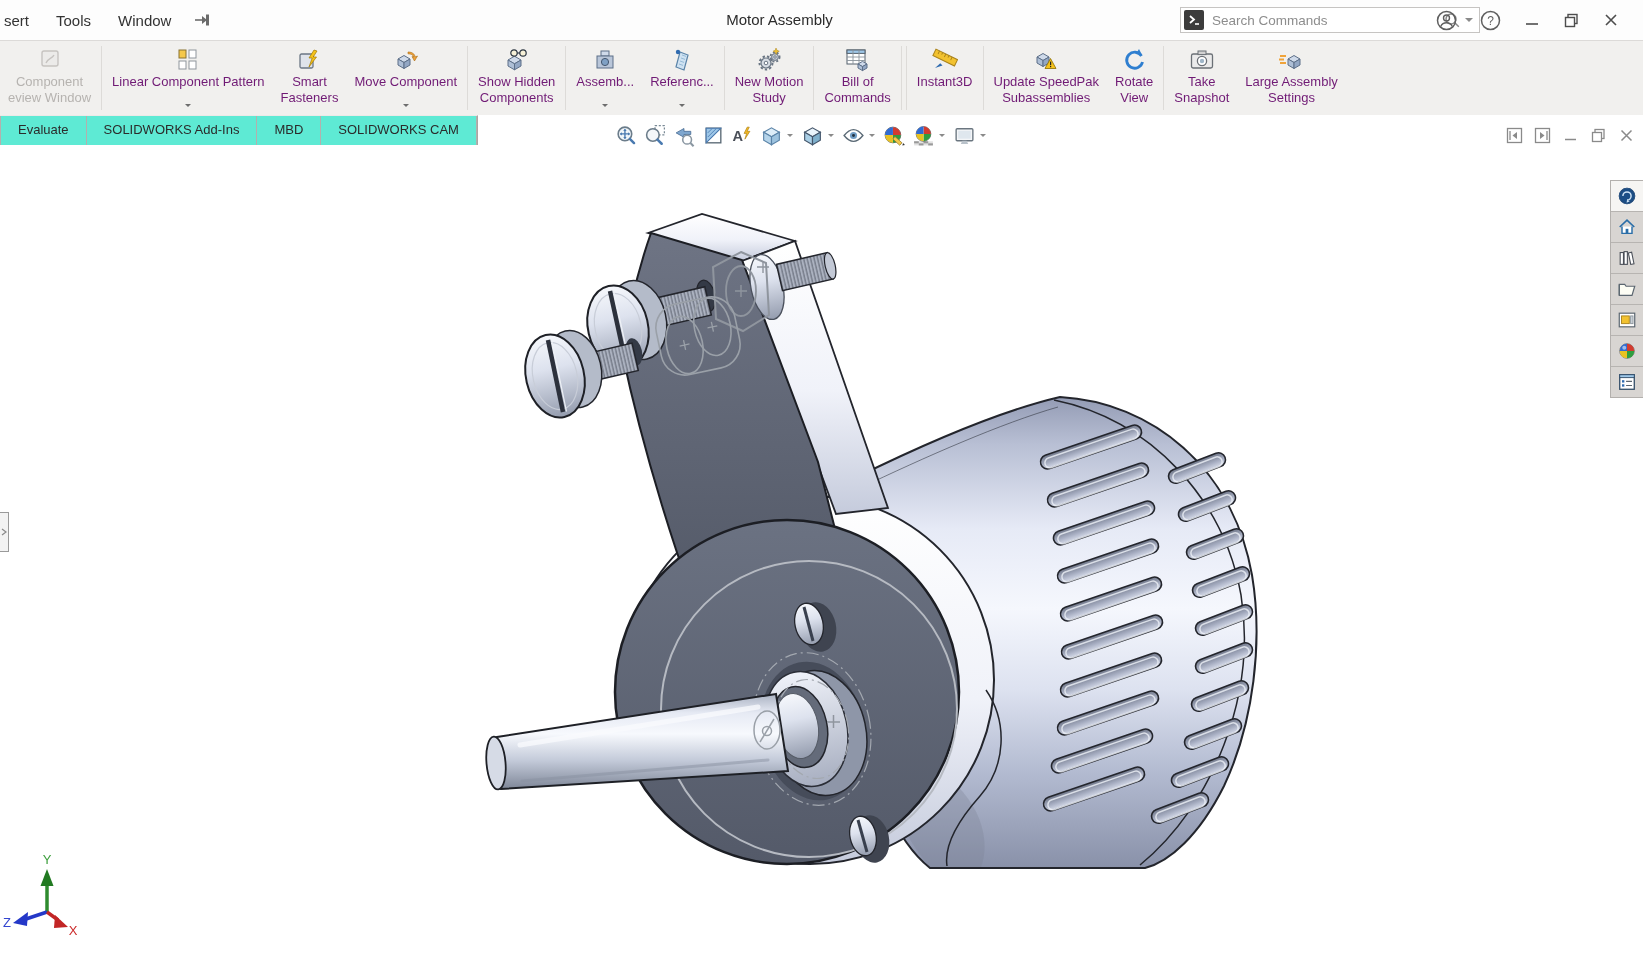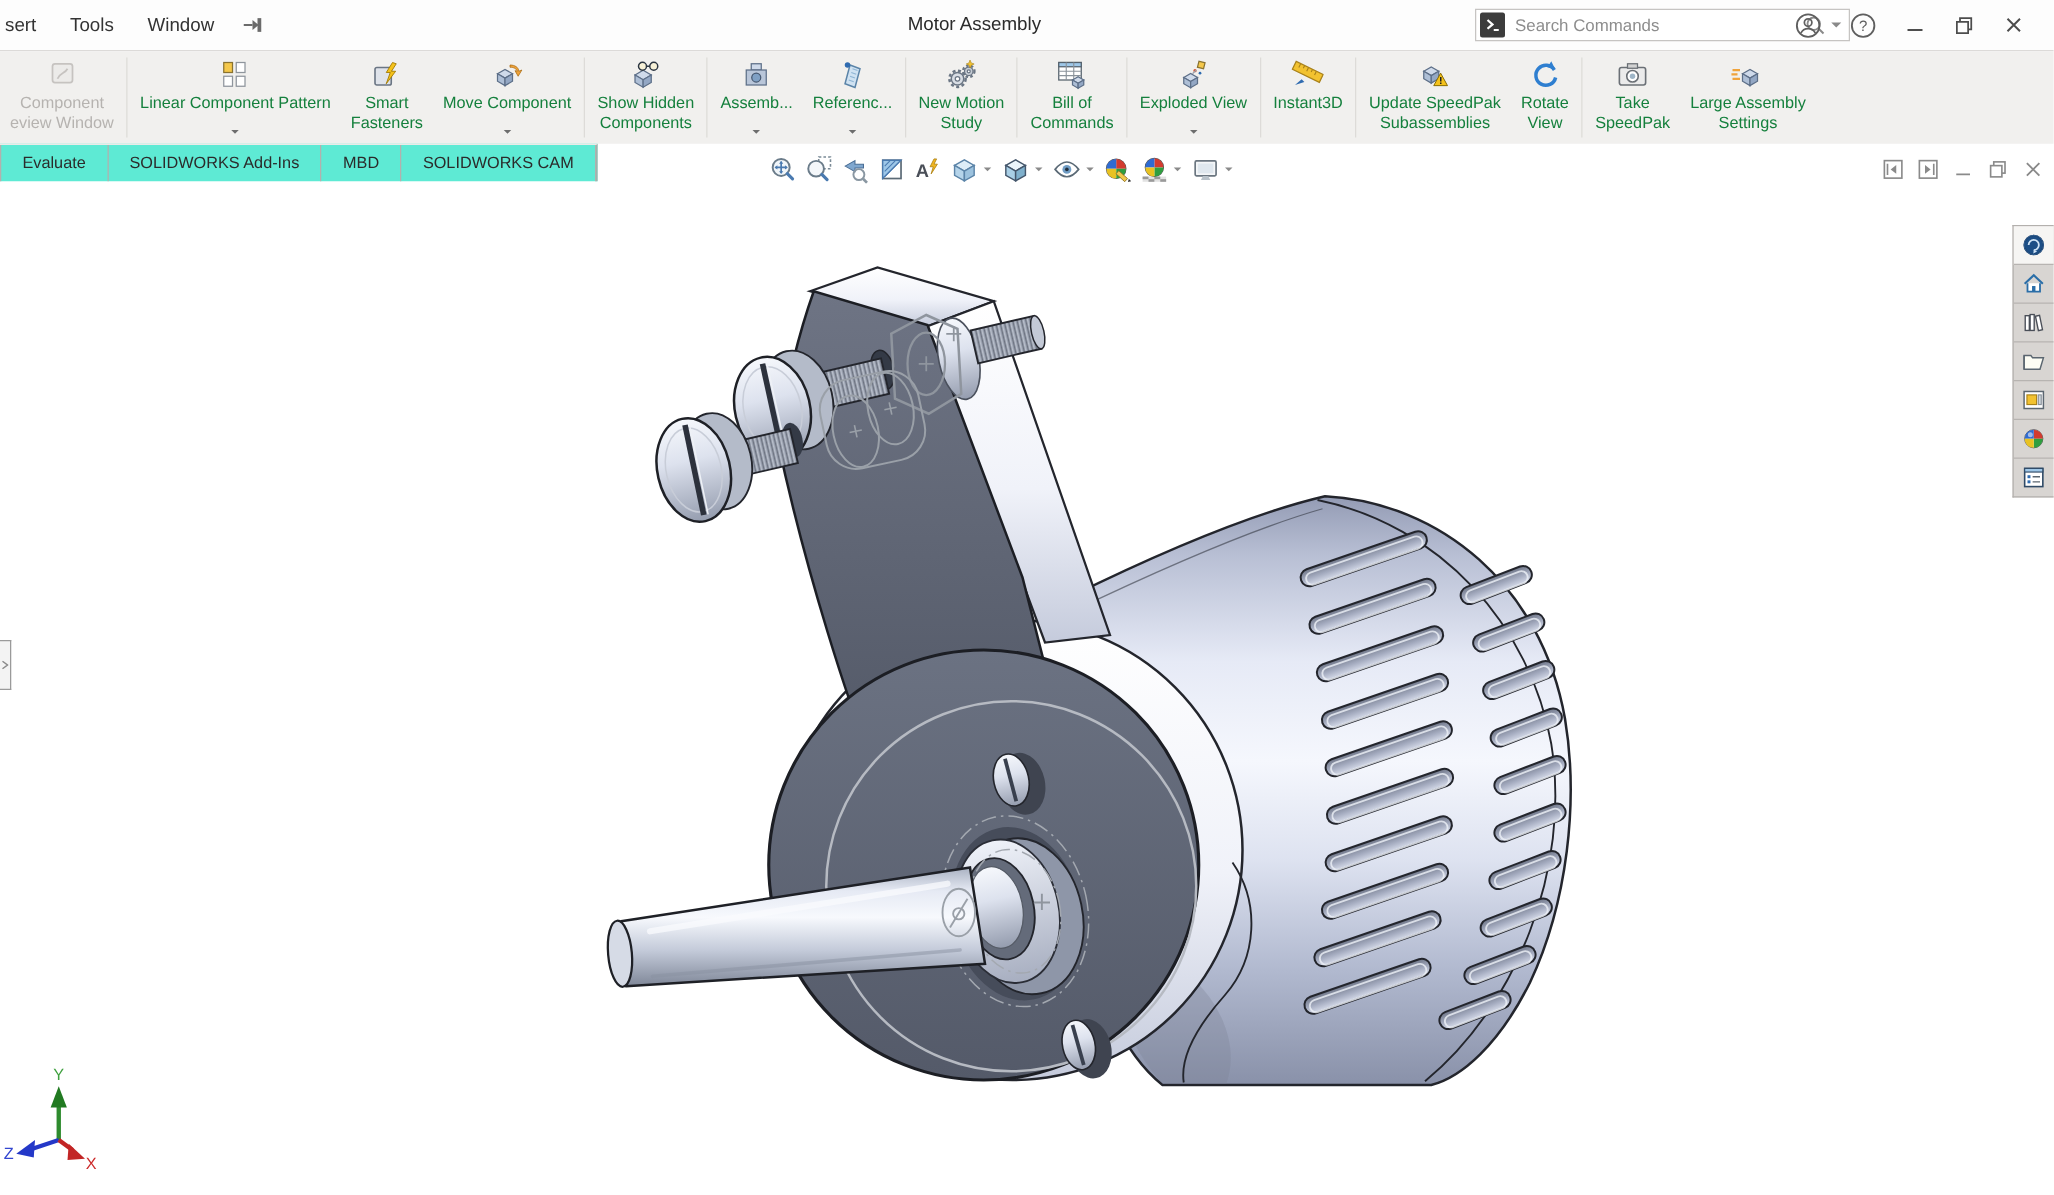"Linear Component Pattern" .rbtn { color: #15803d -> #701a75 }
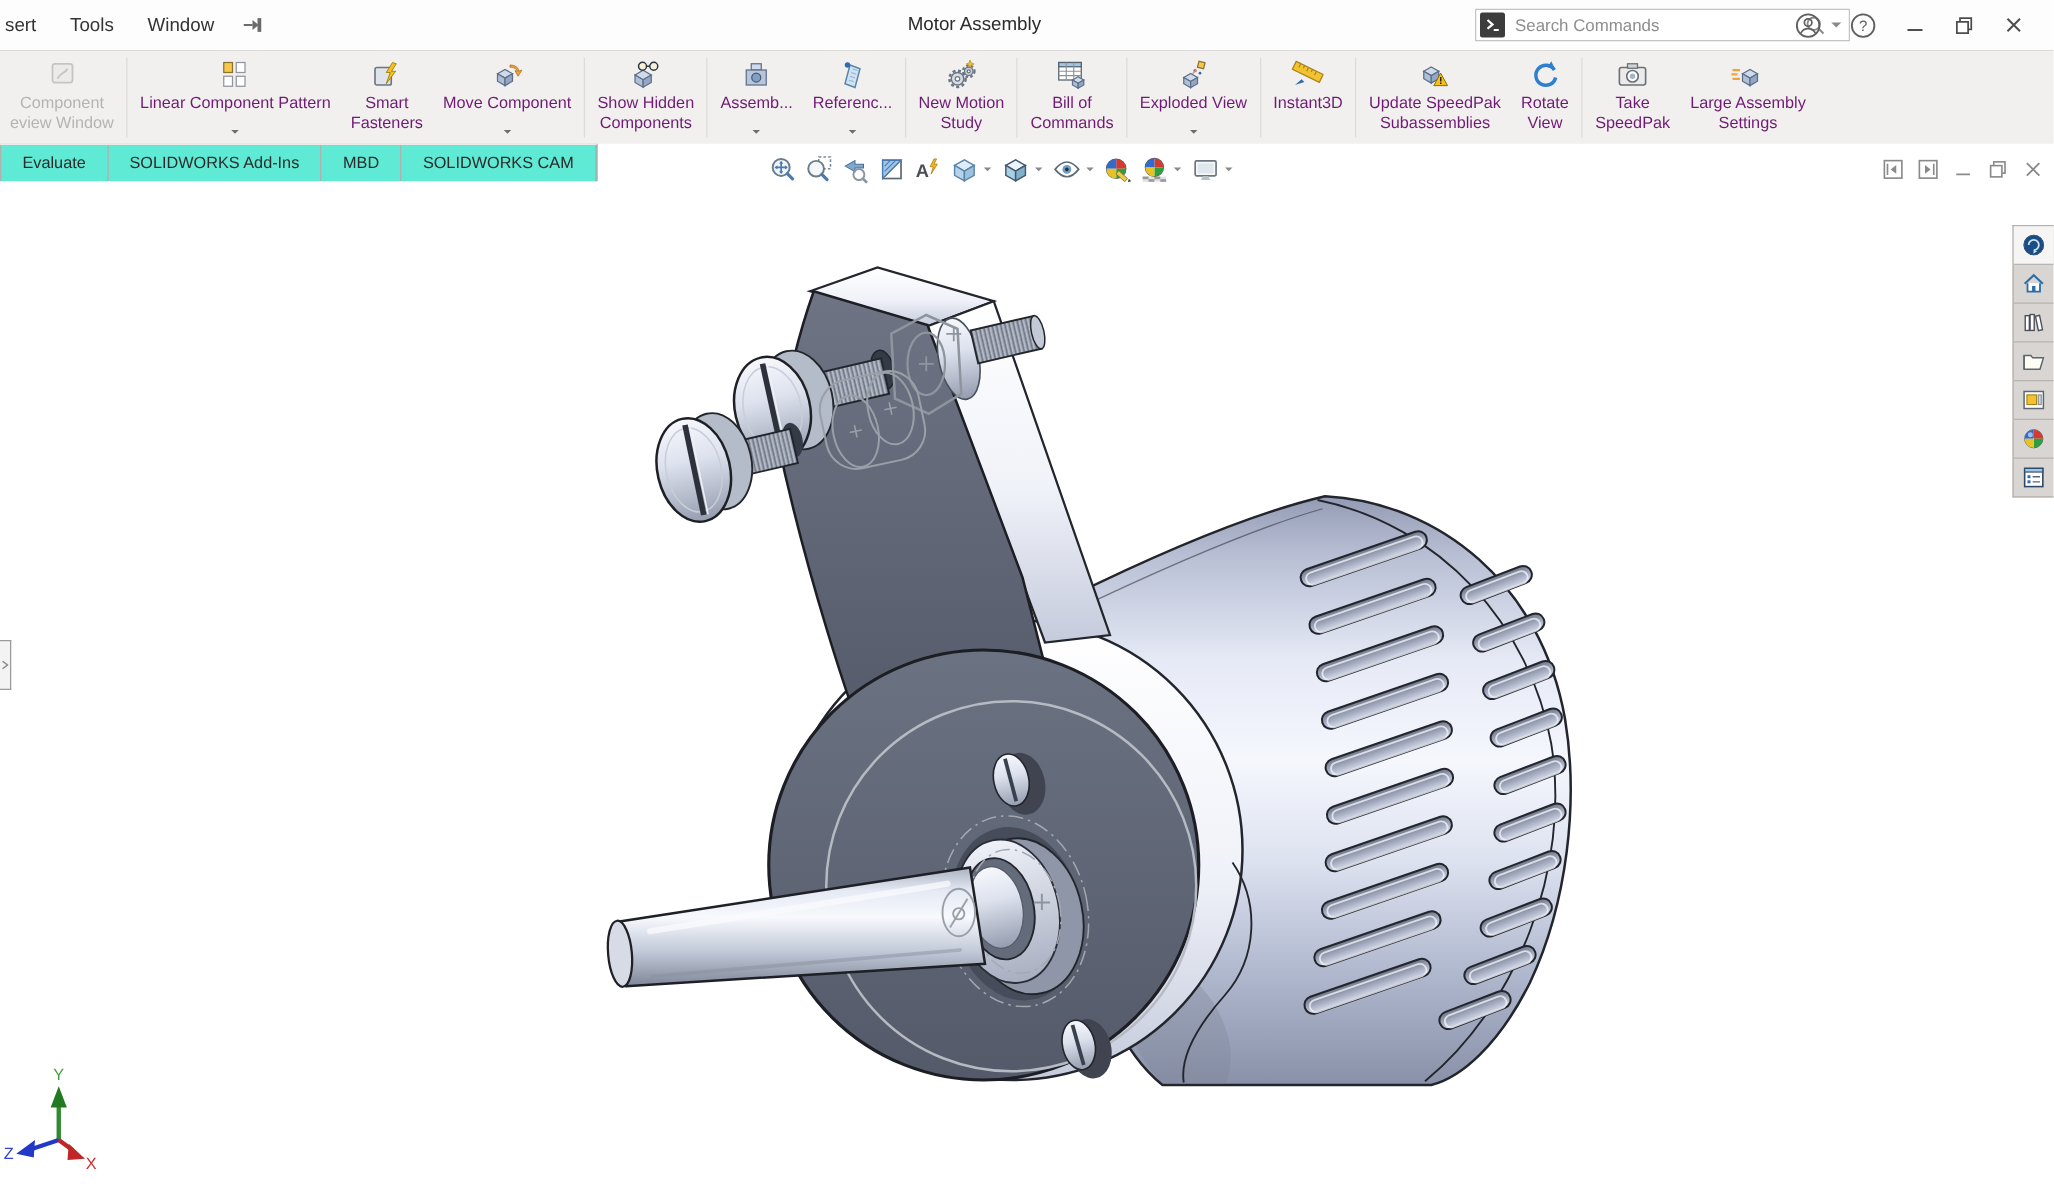"Exploded View" div.rbtn { html: <div> <span> <svg> <path></path> <path></path> <path></path> <rect></rect> <circle></circle> <circle></circle> <path></path> </svg> </span> <span>Exploded View</span> <span></span> <span></span> </div> -> none }
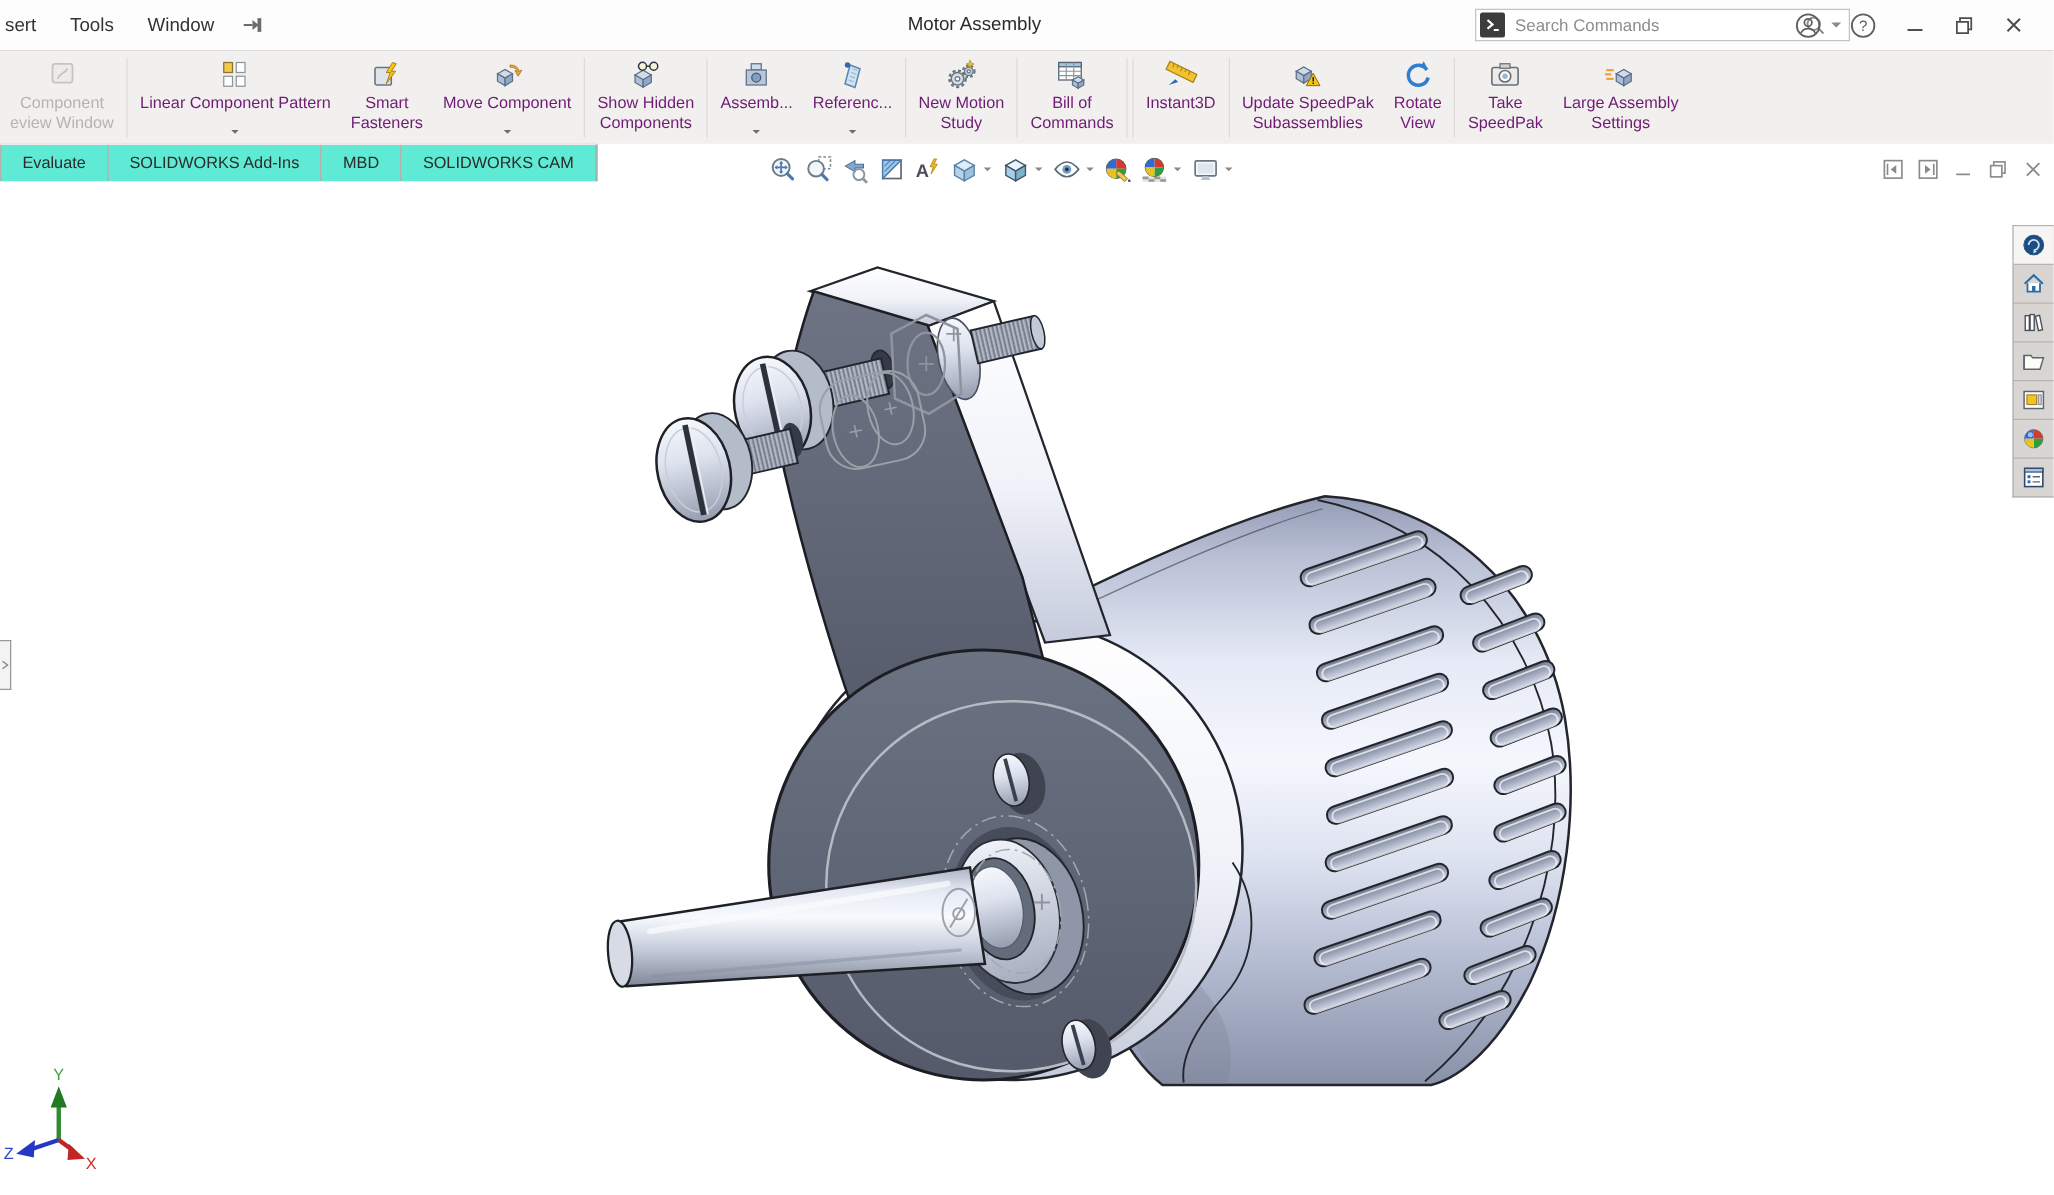"SpeedPak" span { text: SpeedPak -> Snapshot }
